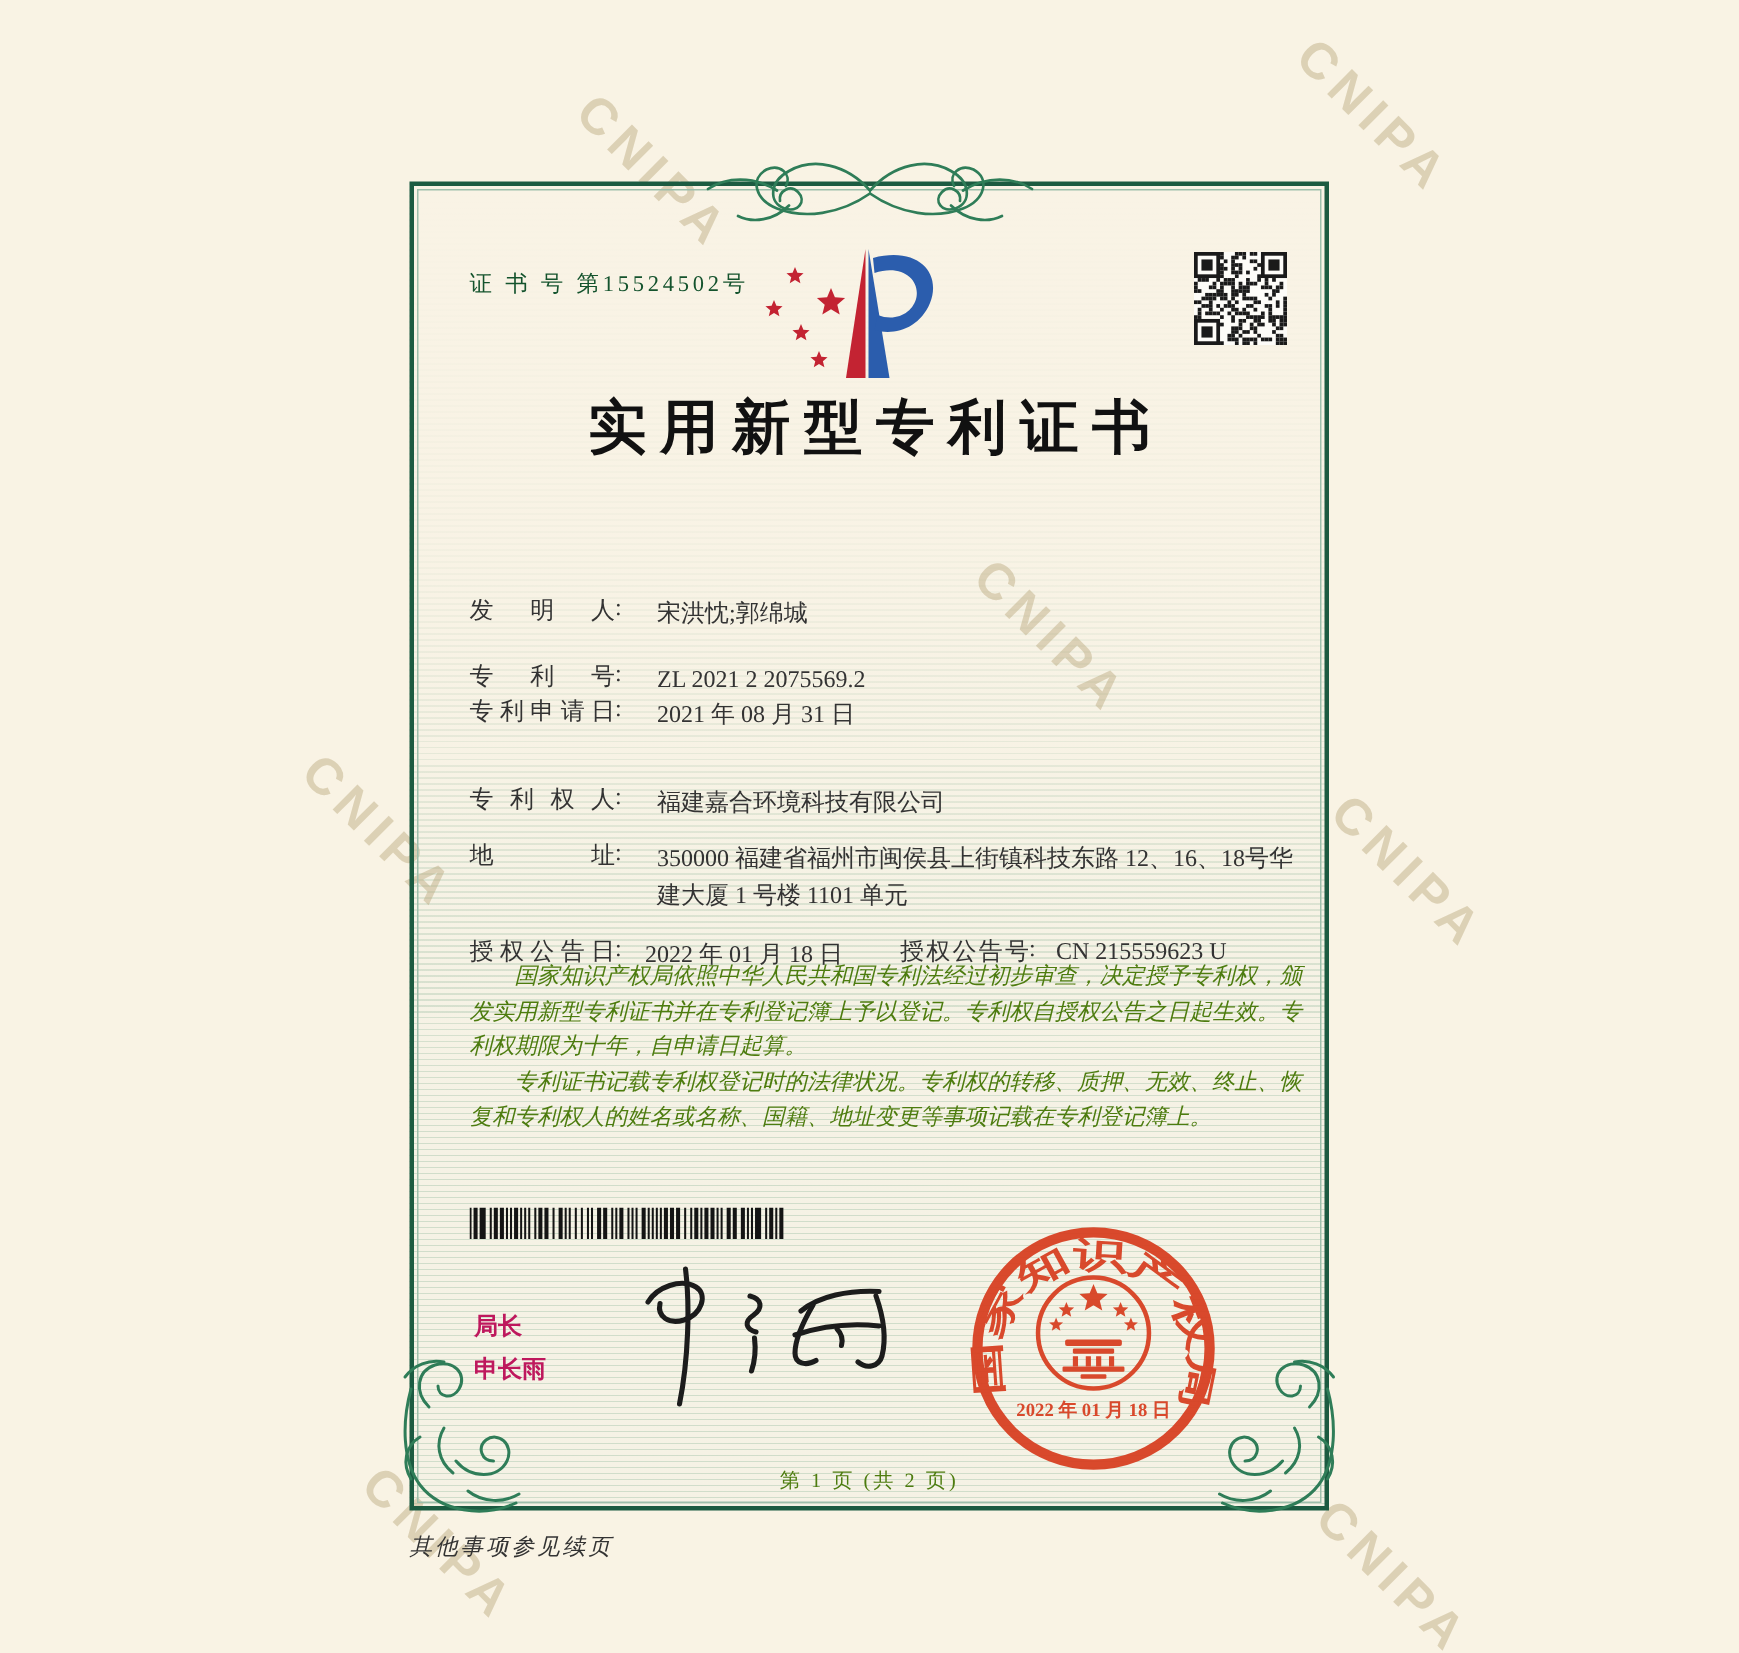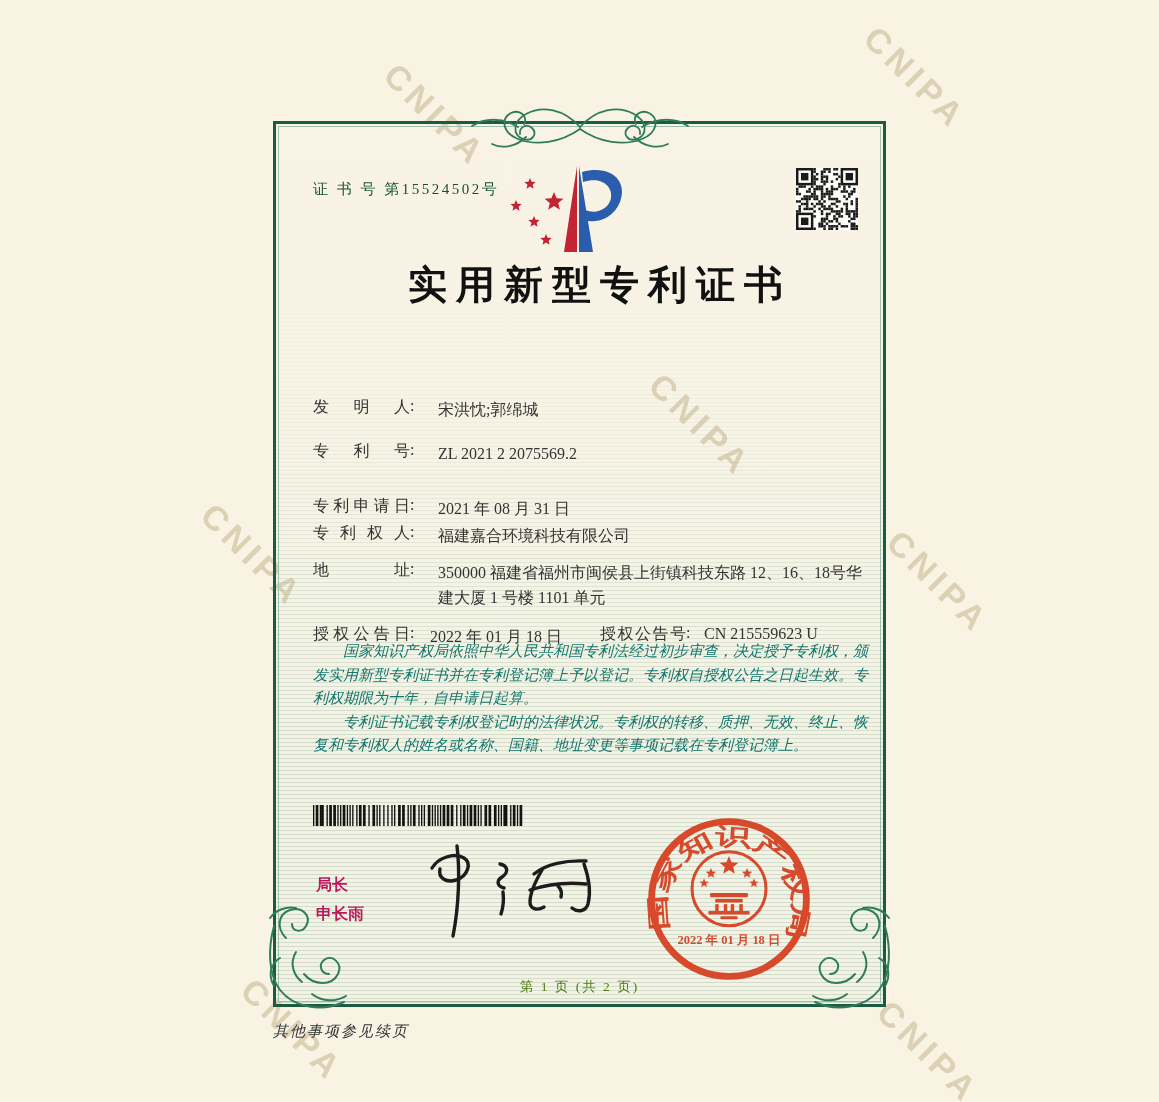"实用新型专利证书" .title { left: 16px -> 0 }
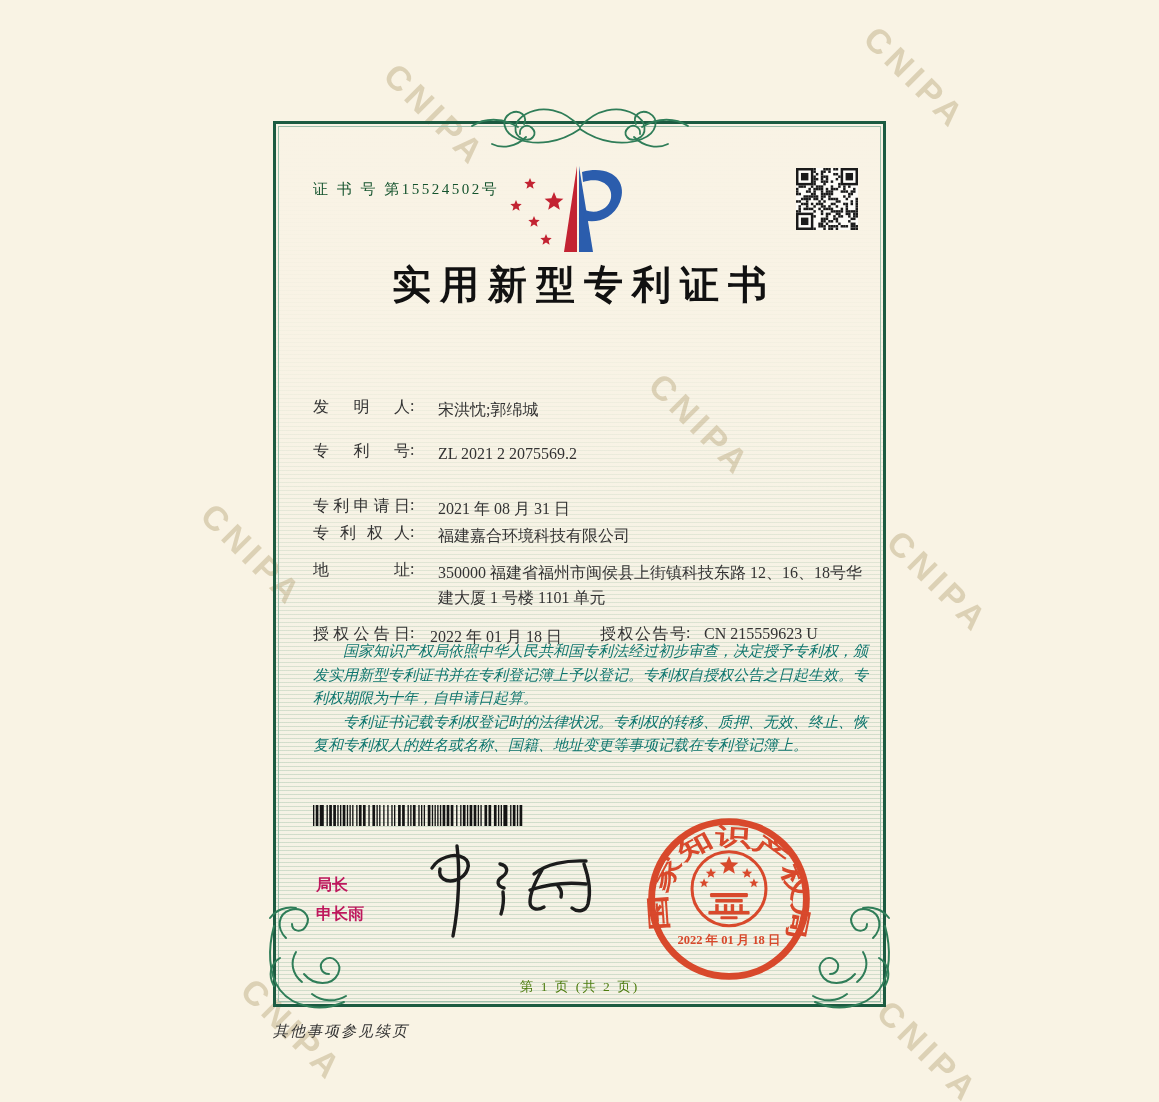"专利申请日: 2021 年 08 月" div.row { top: 372px -> 340px }
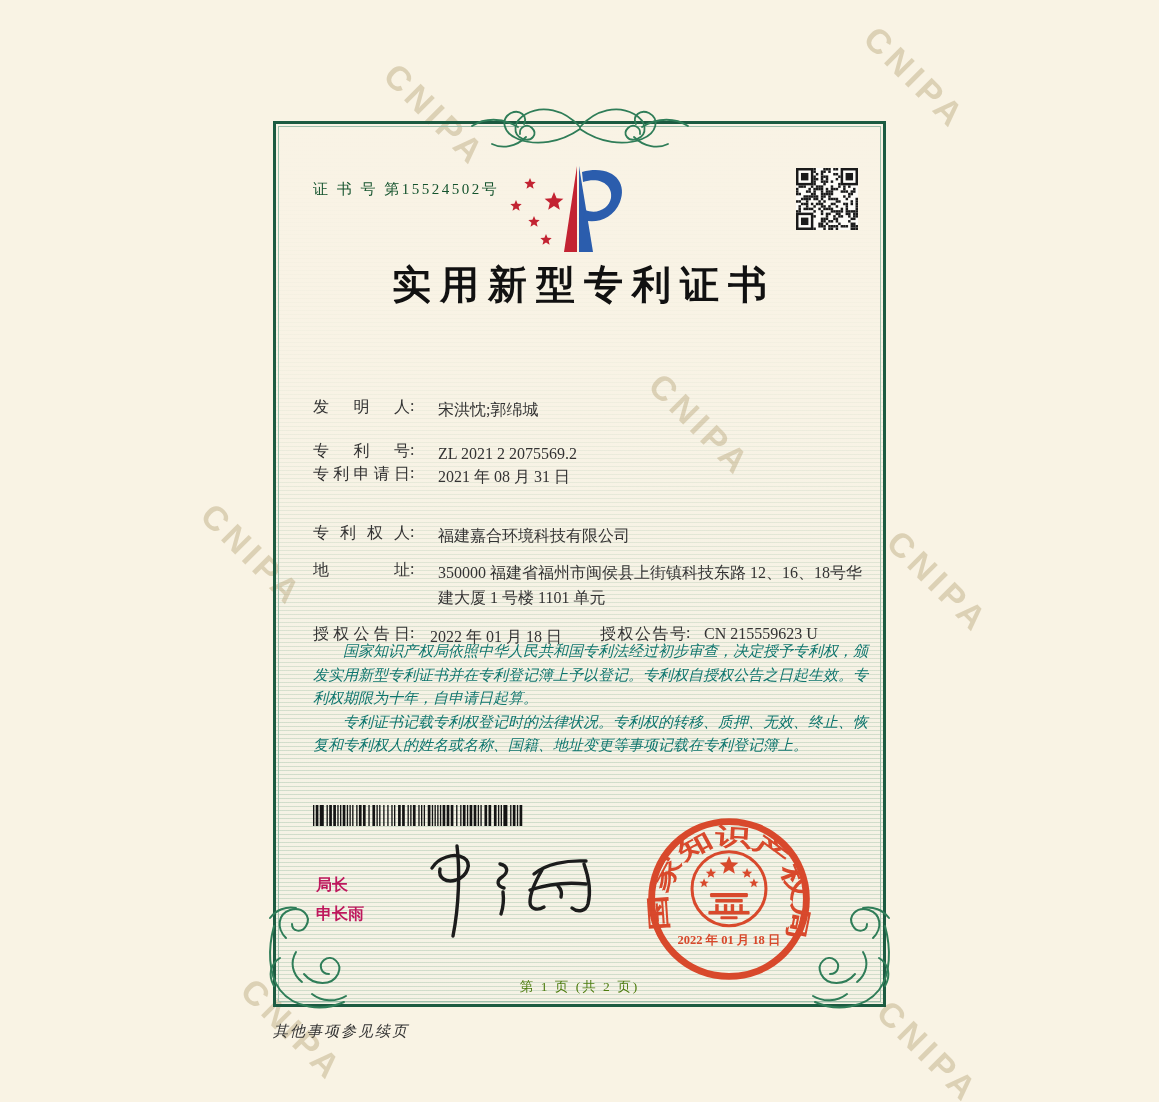"国家知识产权局依照中华人民共和国专利法经过初步审查，决定授予专利权，颁发实用新型" .body-text { color: #0f766e -> #4d7c0f }
